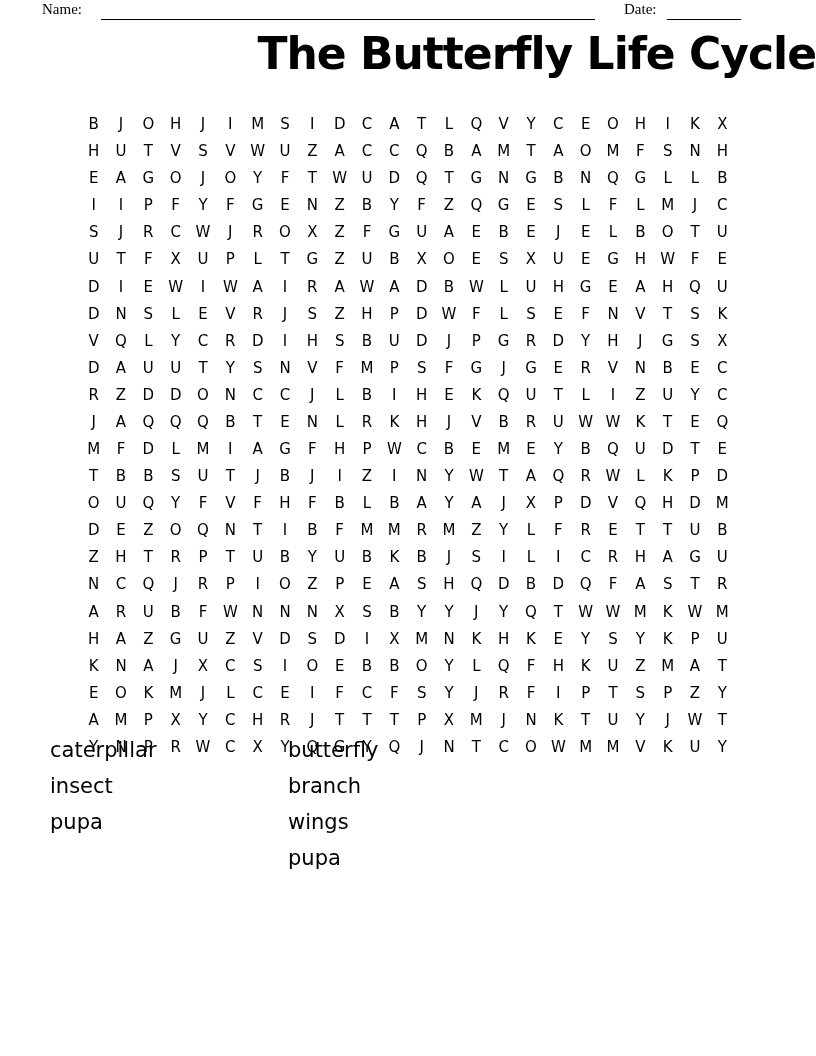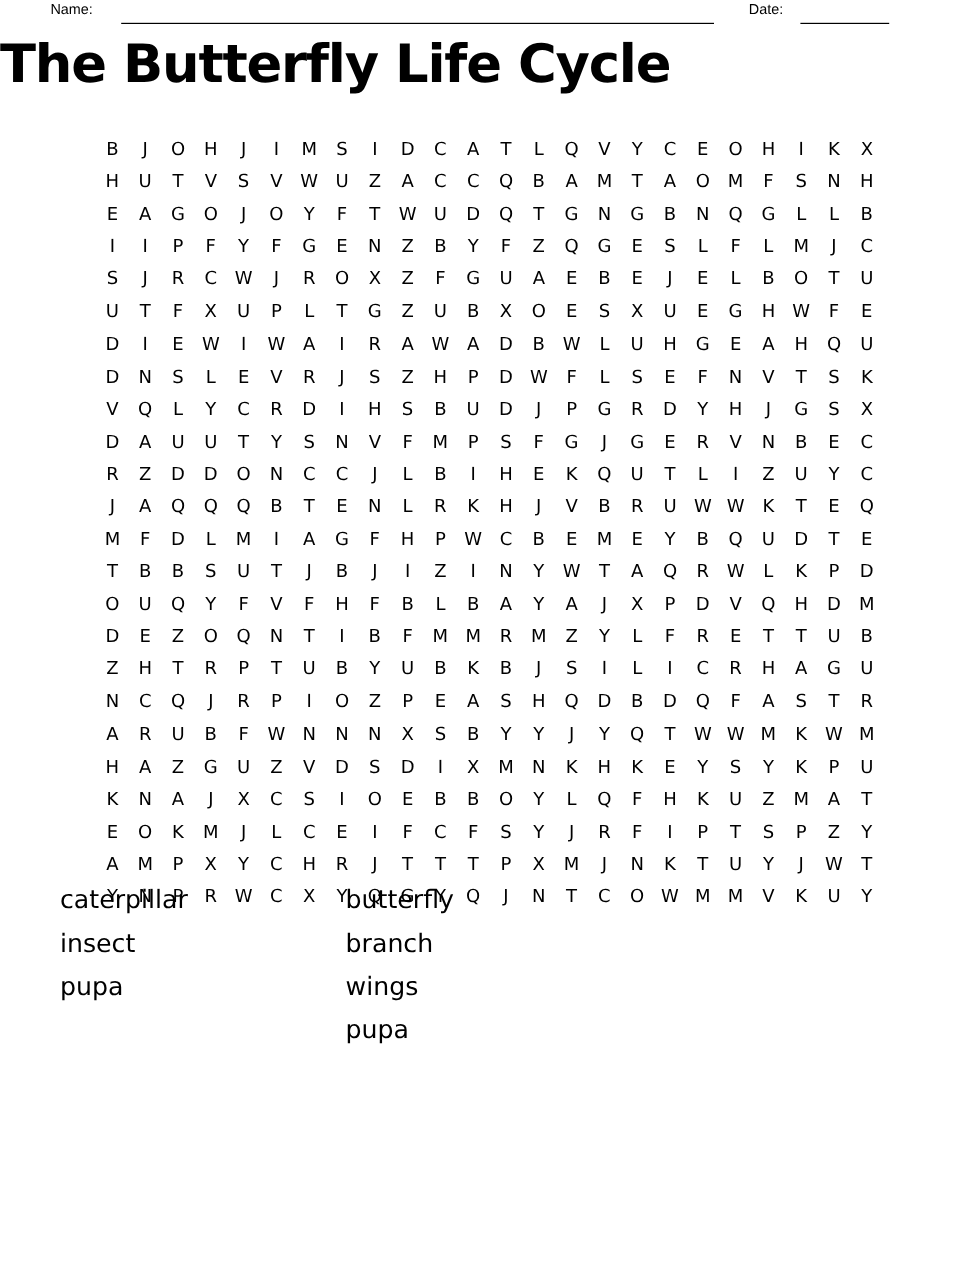"Name:" .hdr-label { font-family: Liberation Sans, sans-serif -> Liberation Serif, serif; font-size: 12px -> 15px }
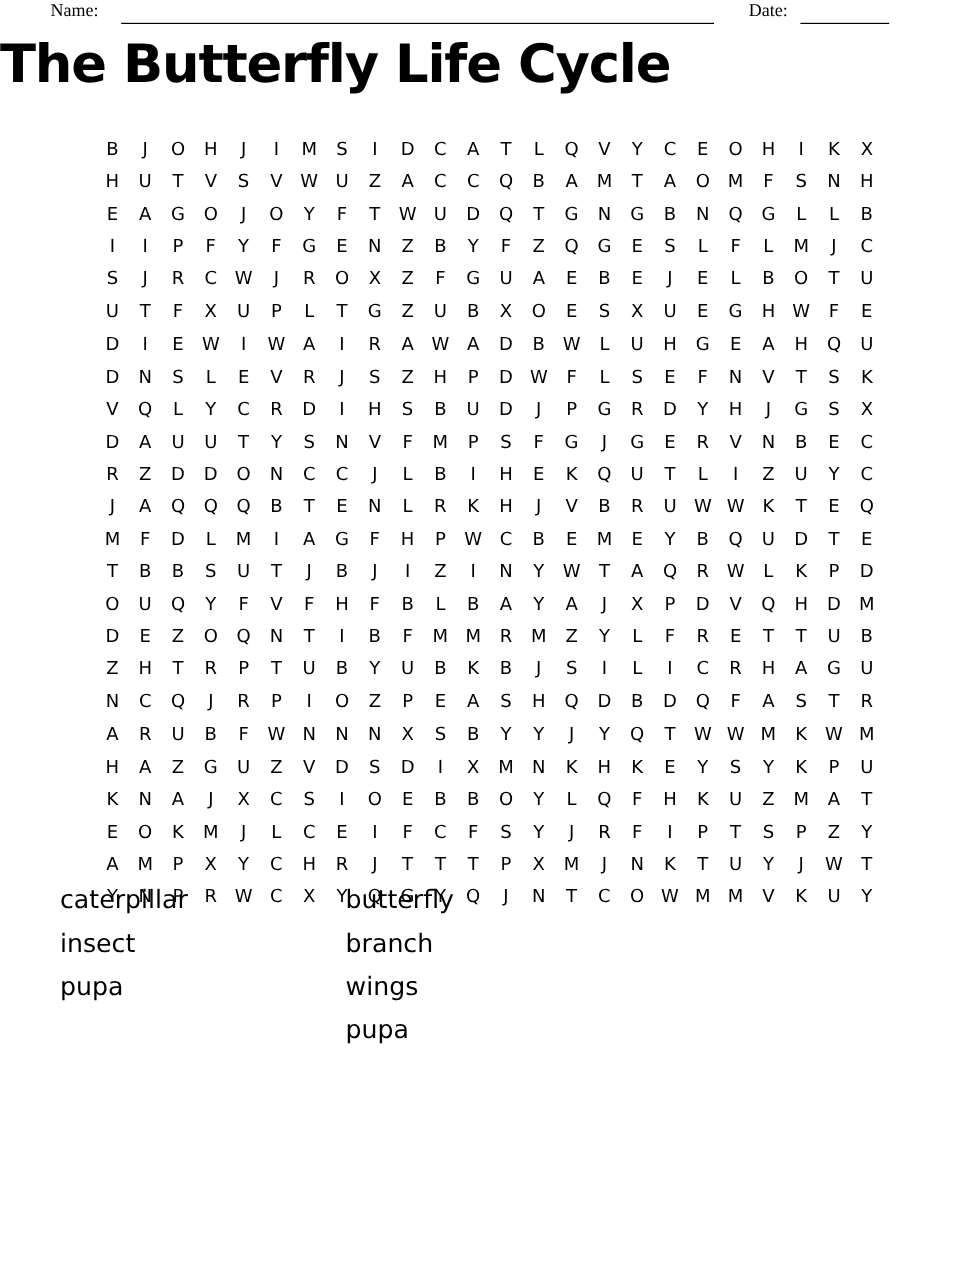"The Butterfly Life Cycle" .title { text-align: left -> right }
